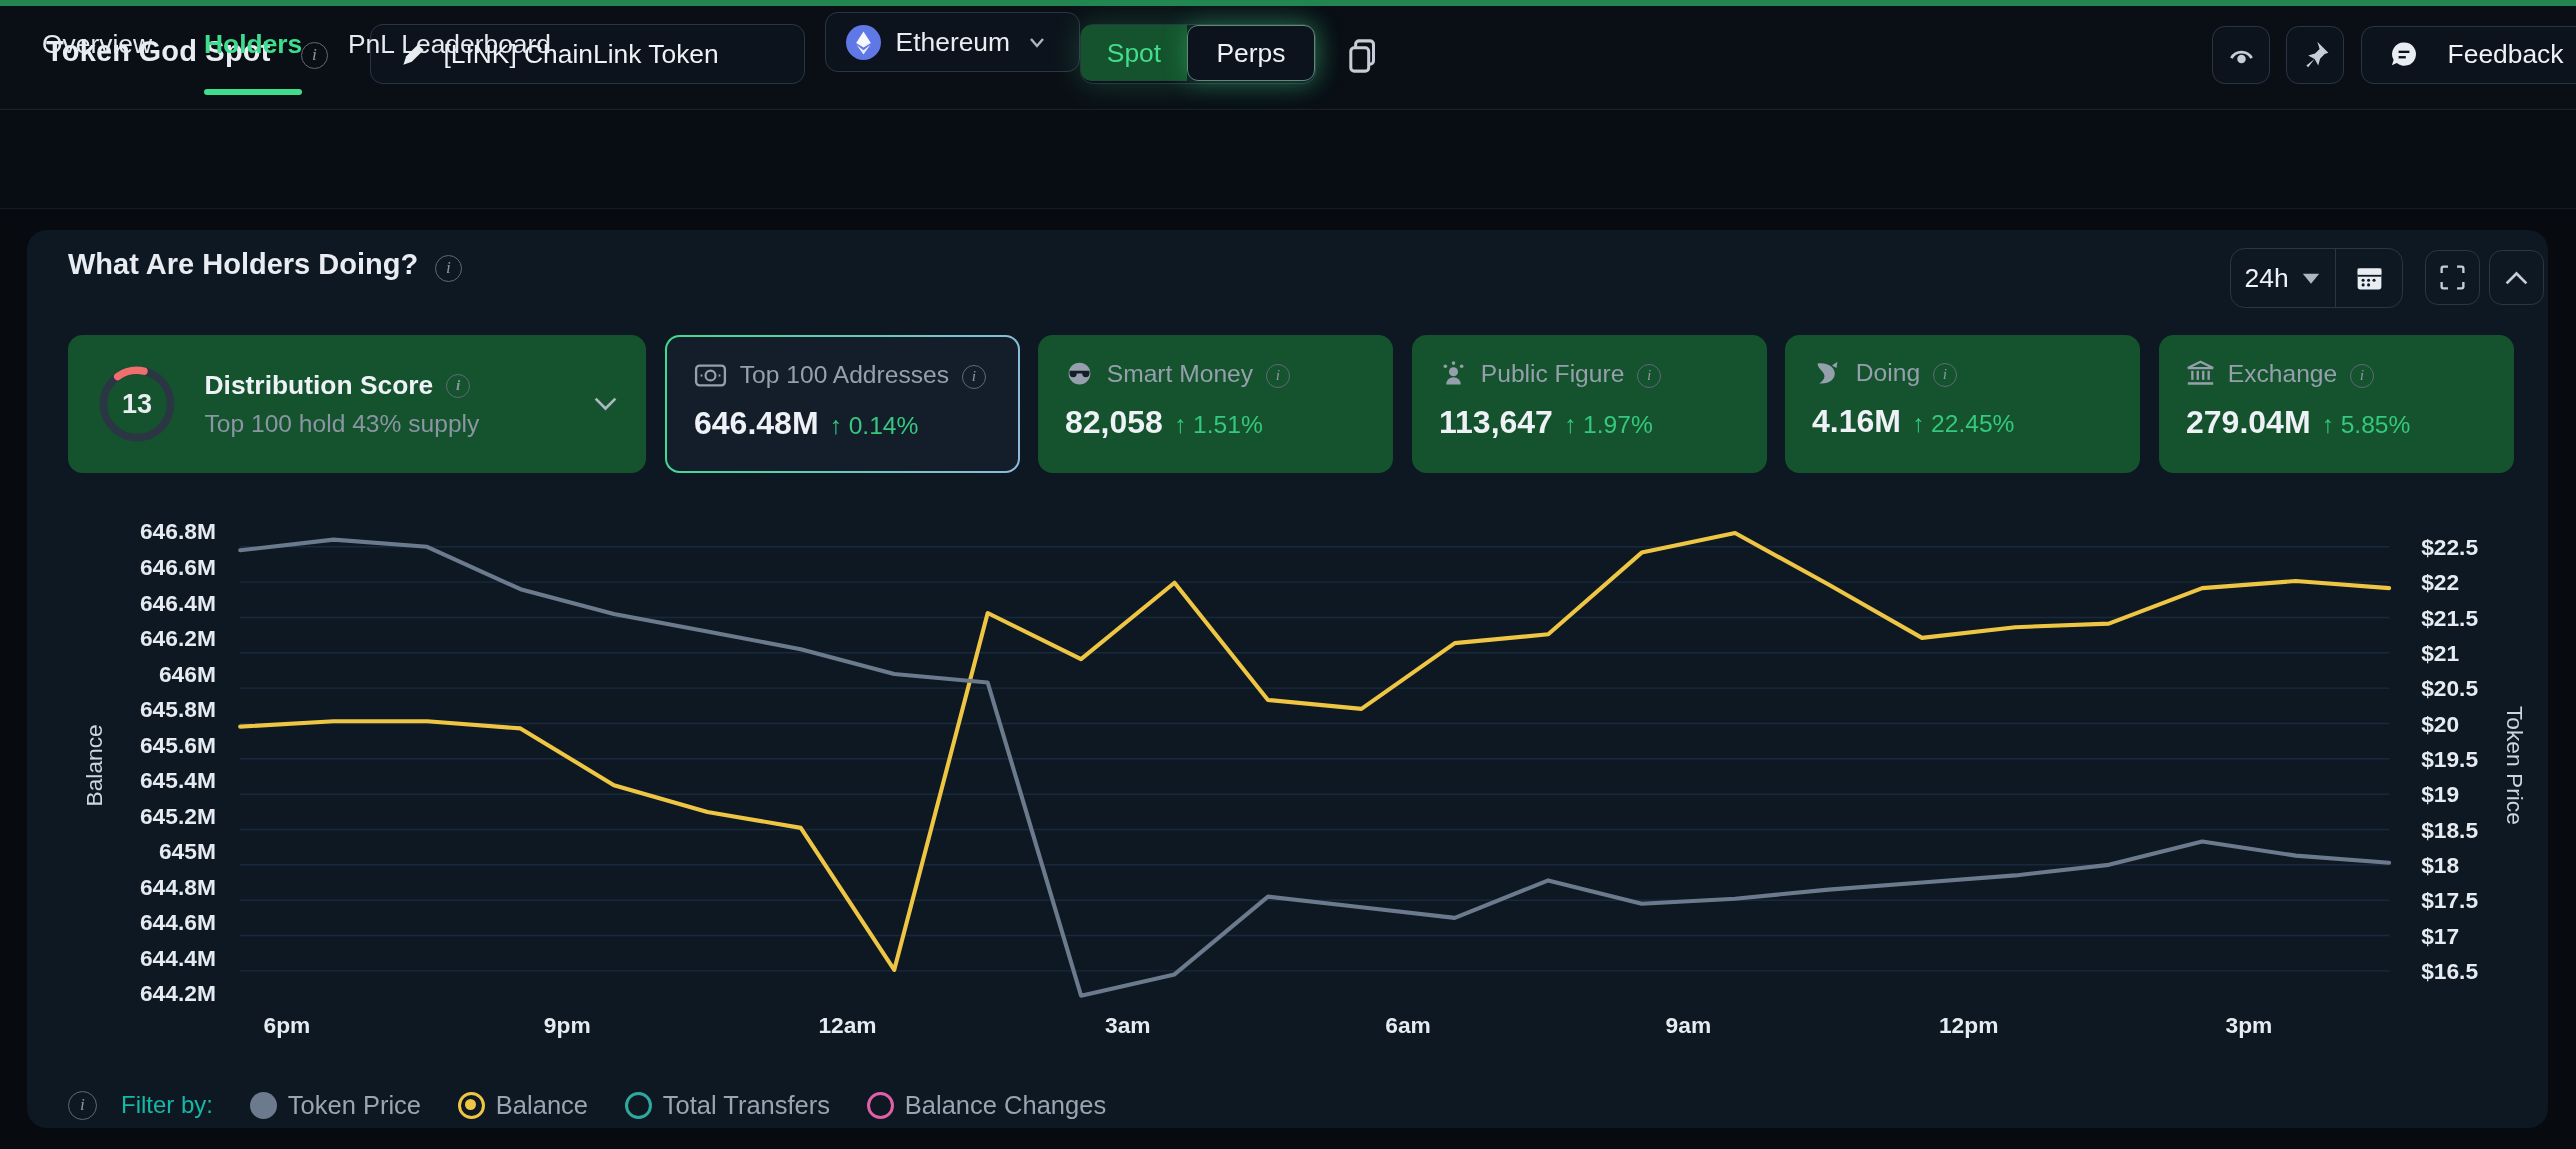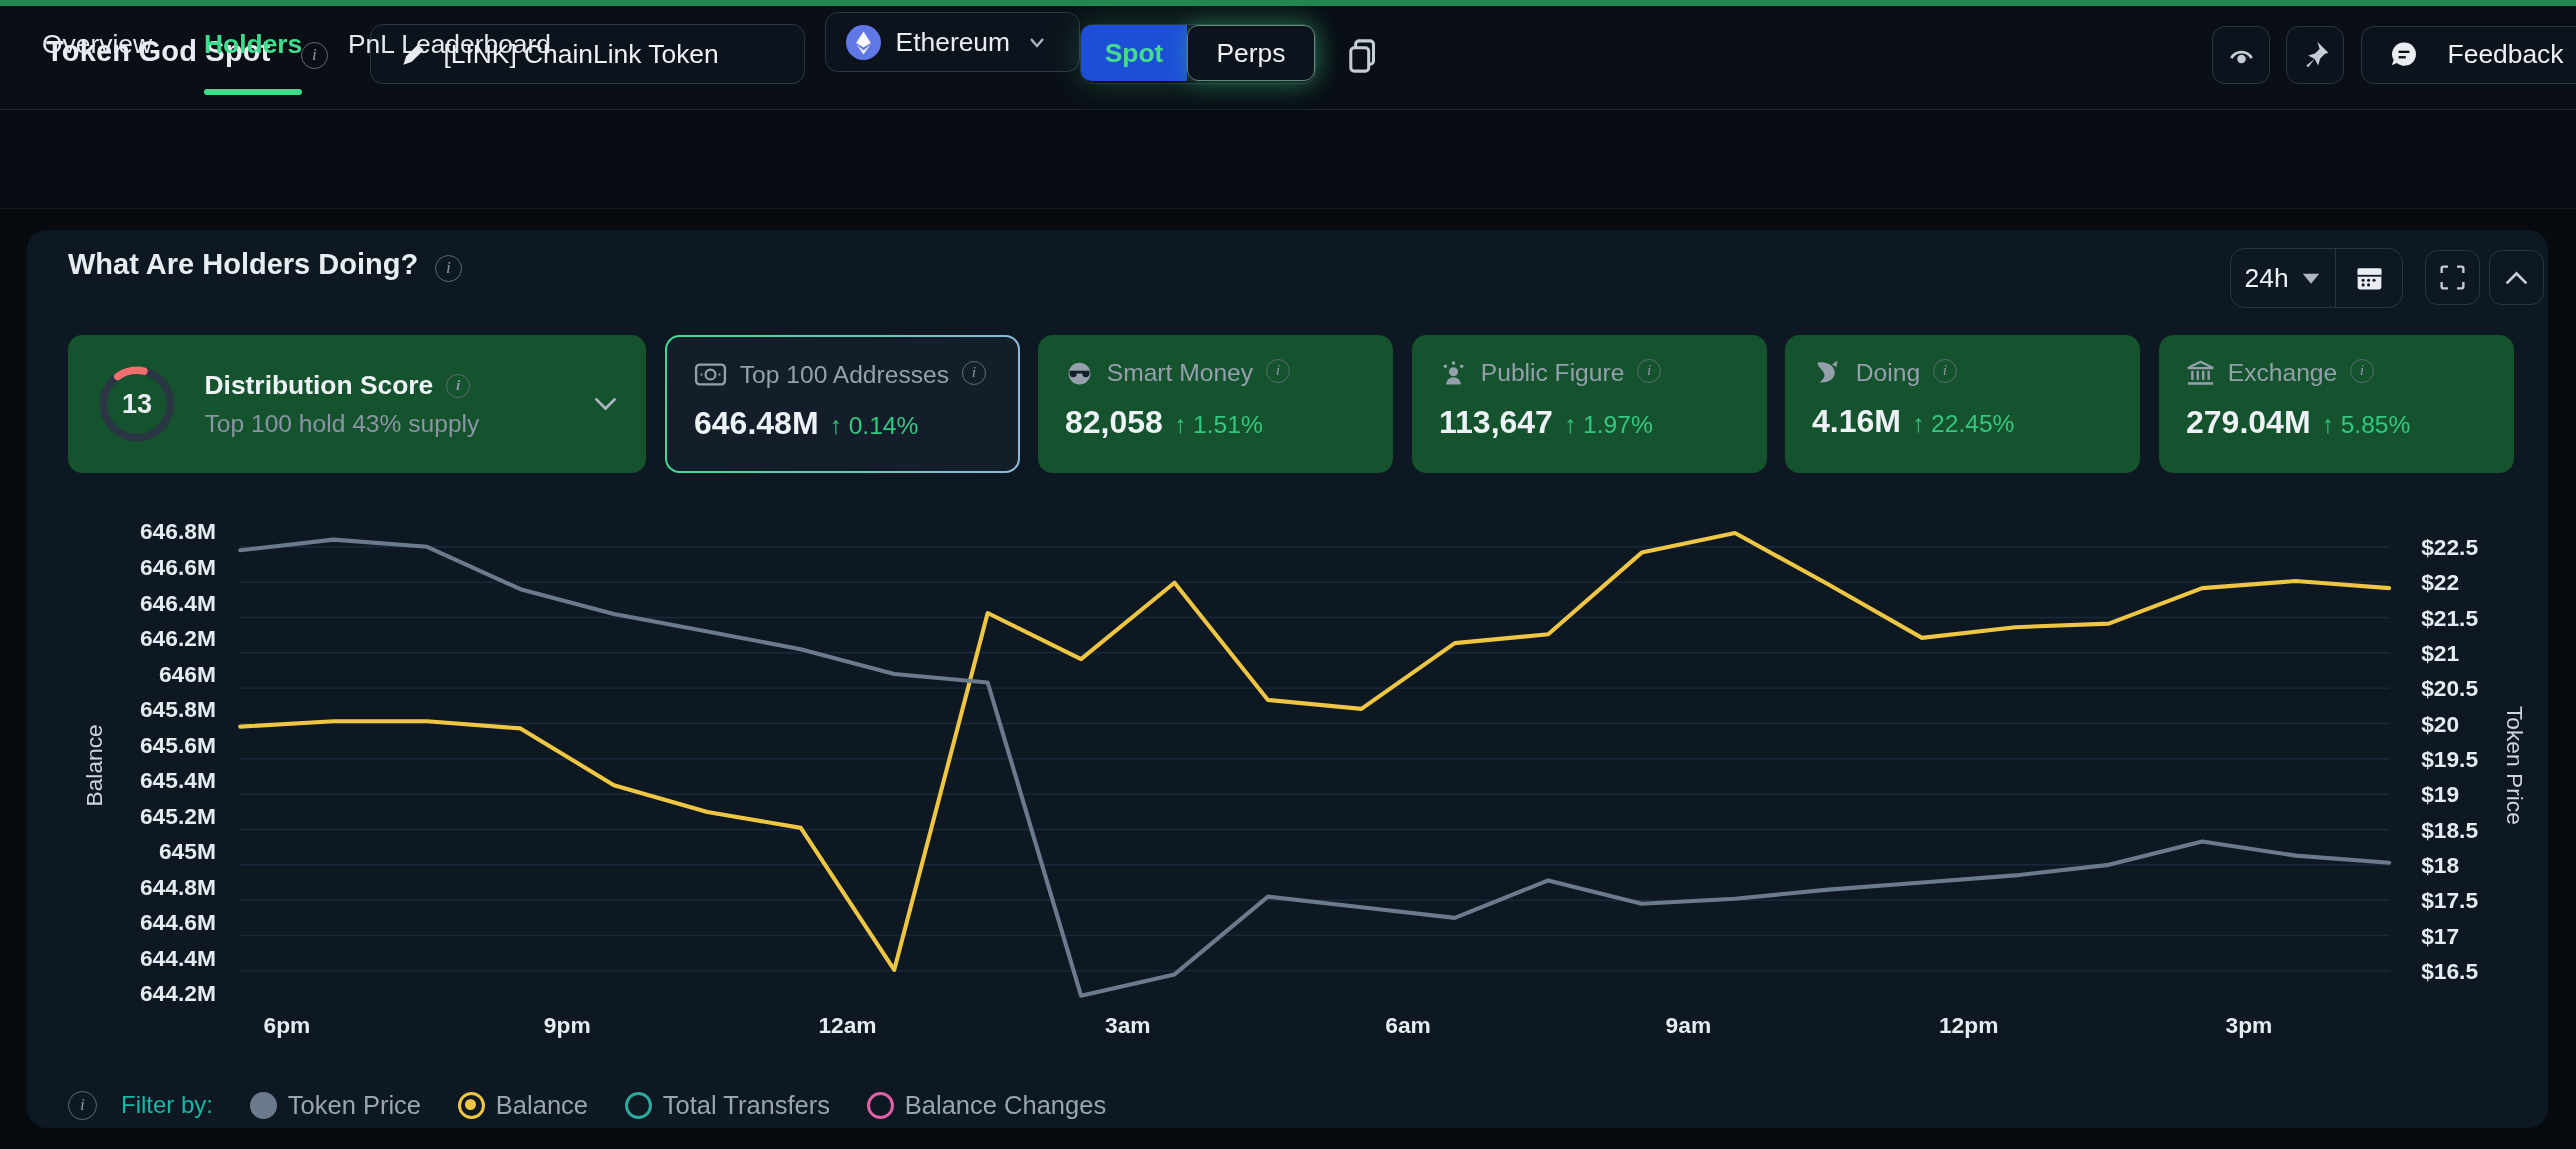"Spot" #mode-spot { background: #1d4ed8 -> #14532d; font-weight: bold -> normal }
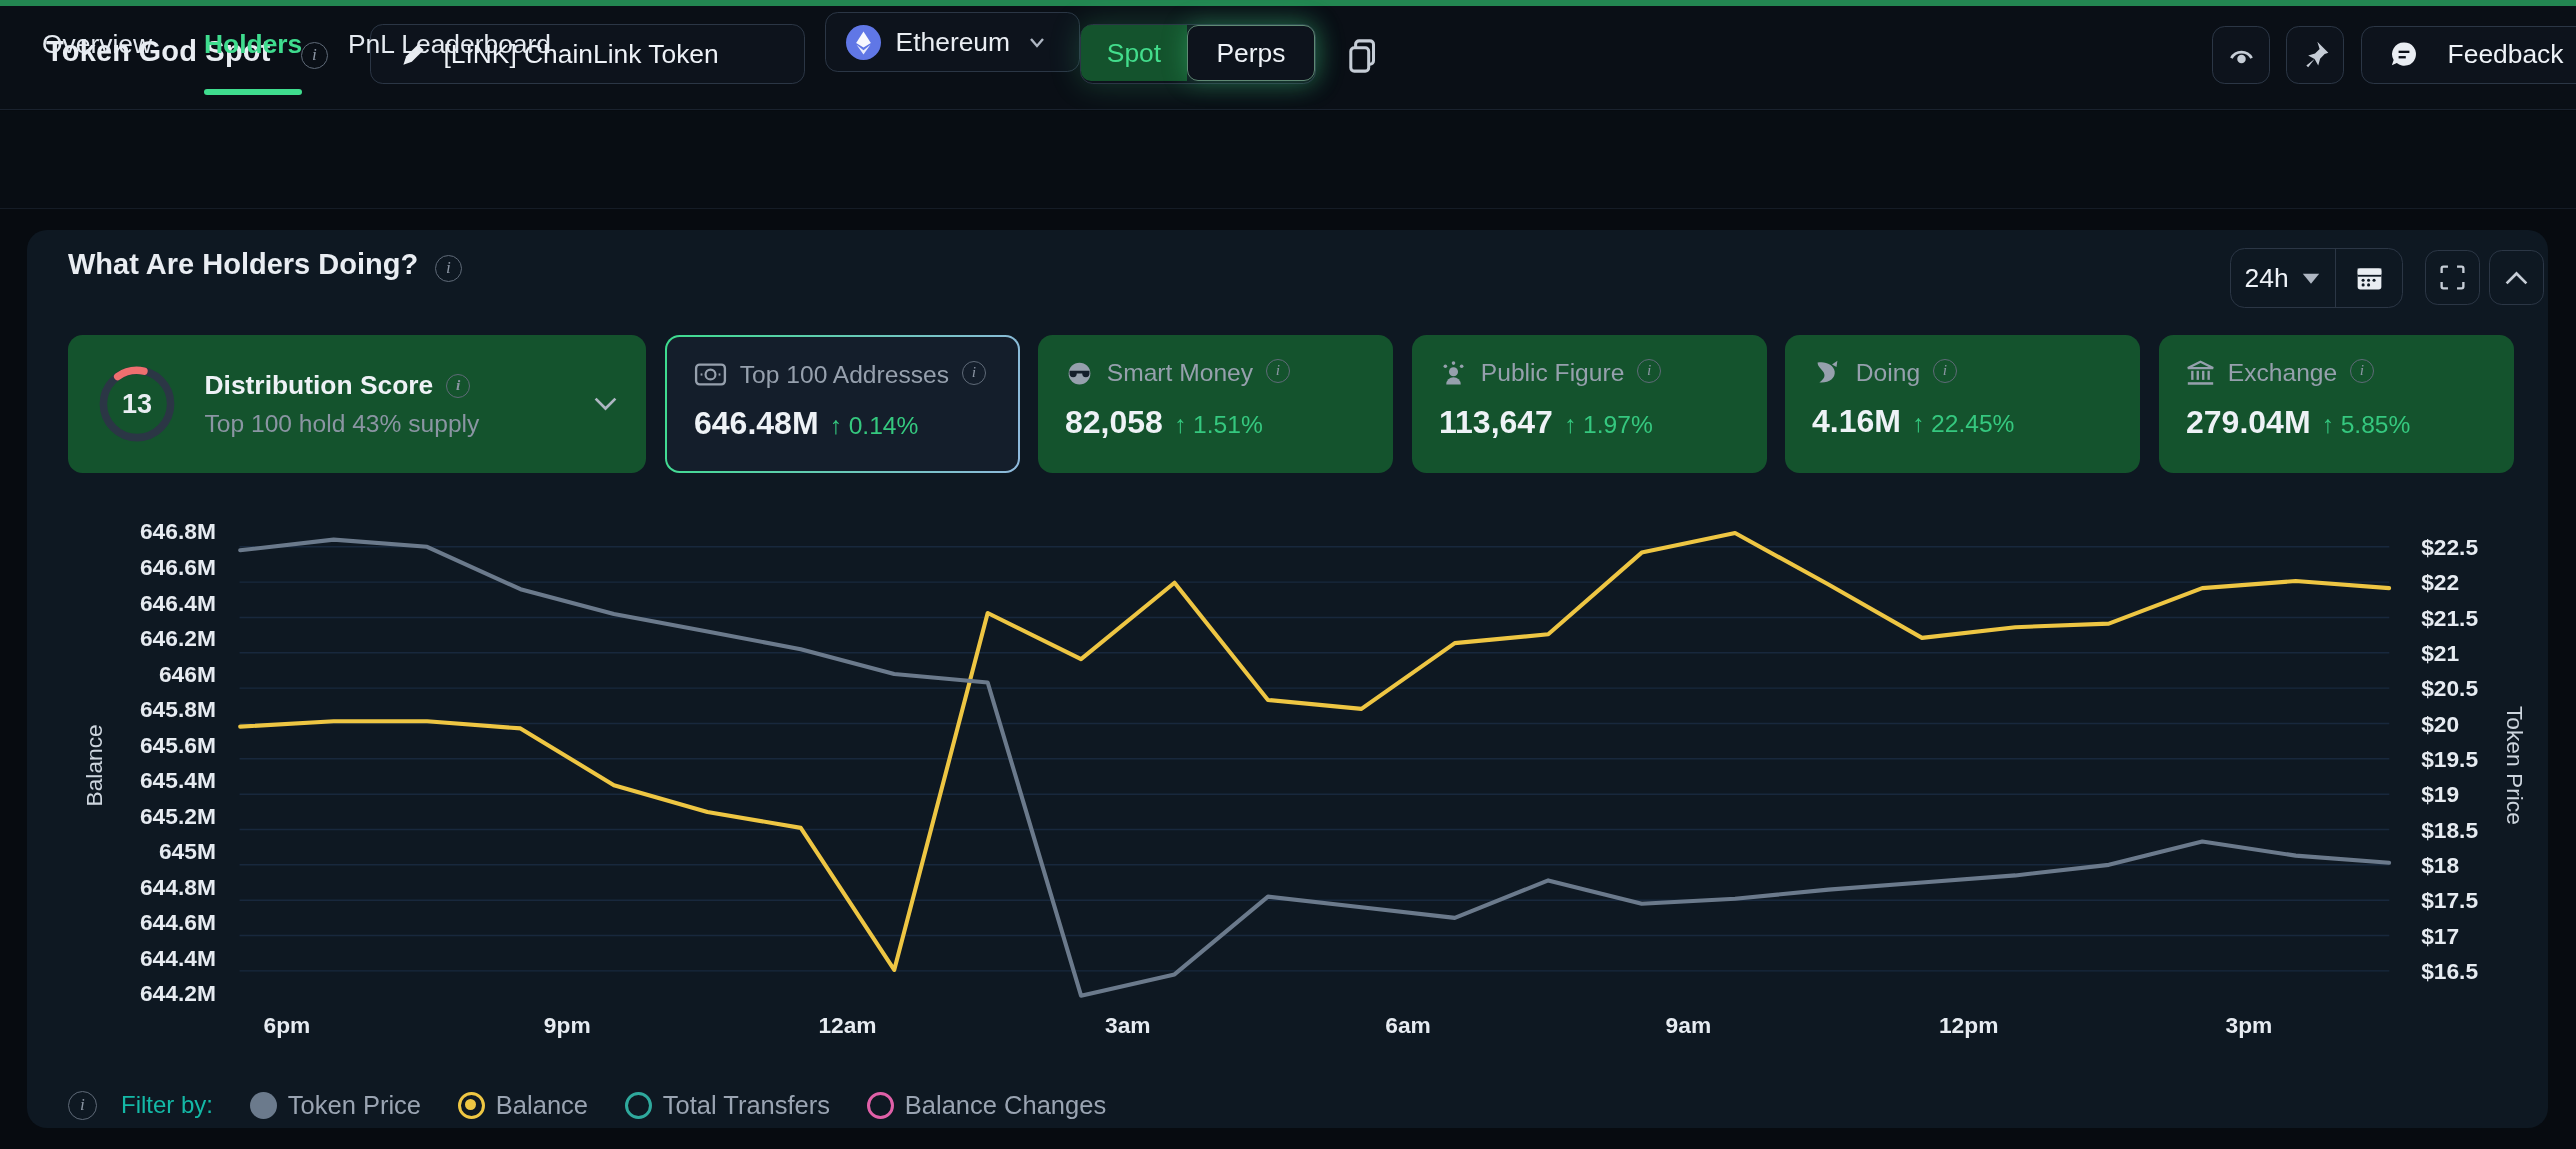"Top 100 Addresses" .stat .trow { align-items: flex-start -> flex-end }
